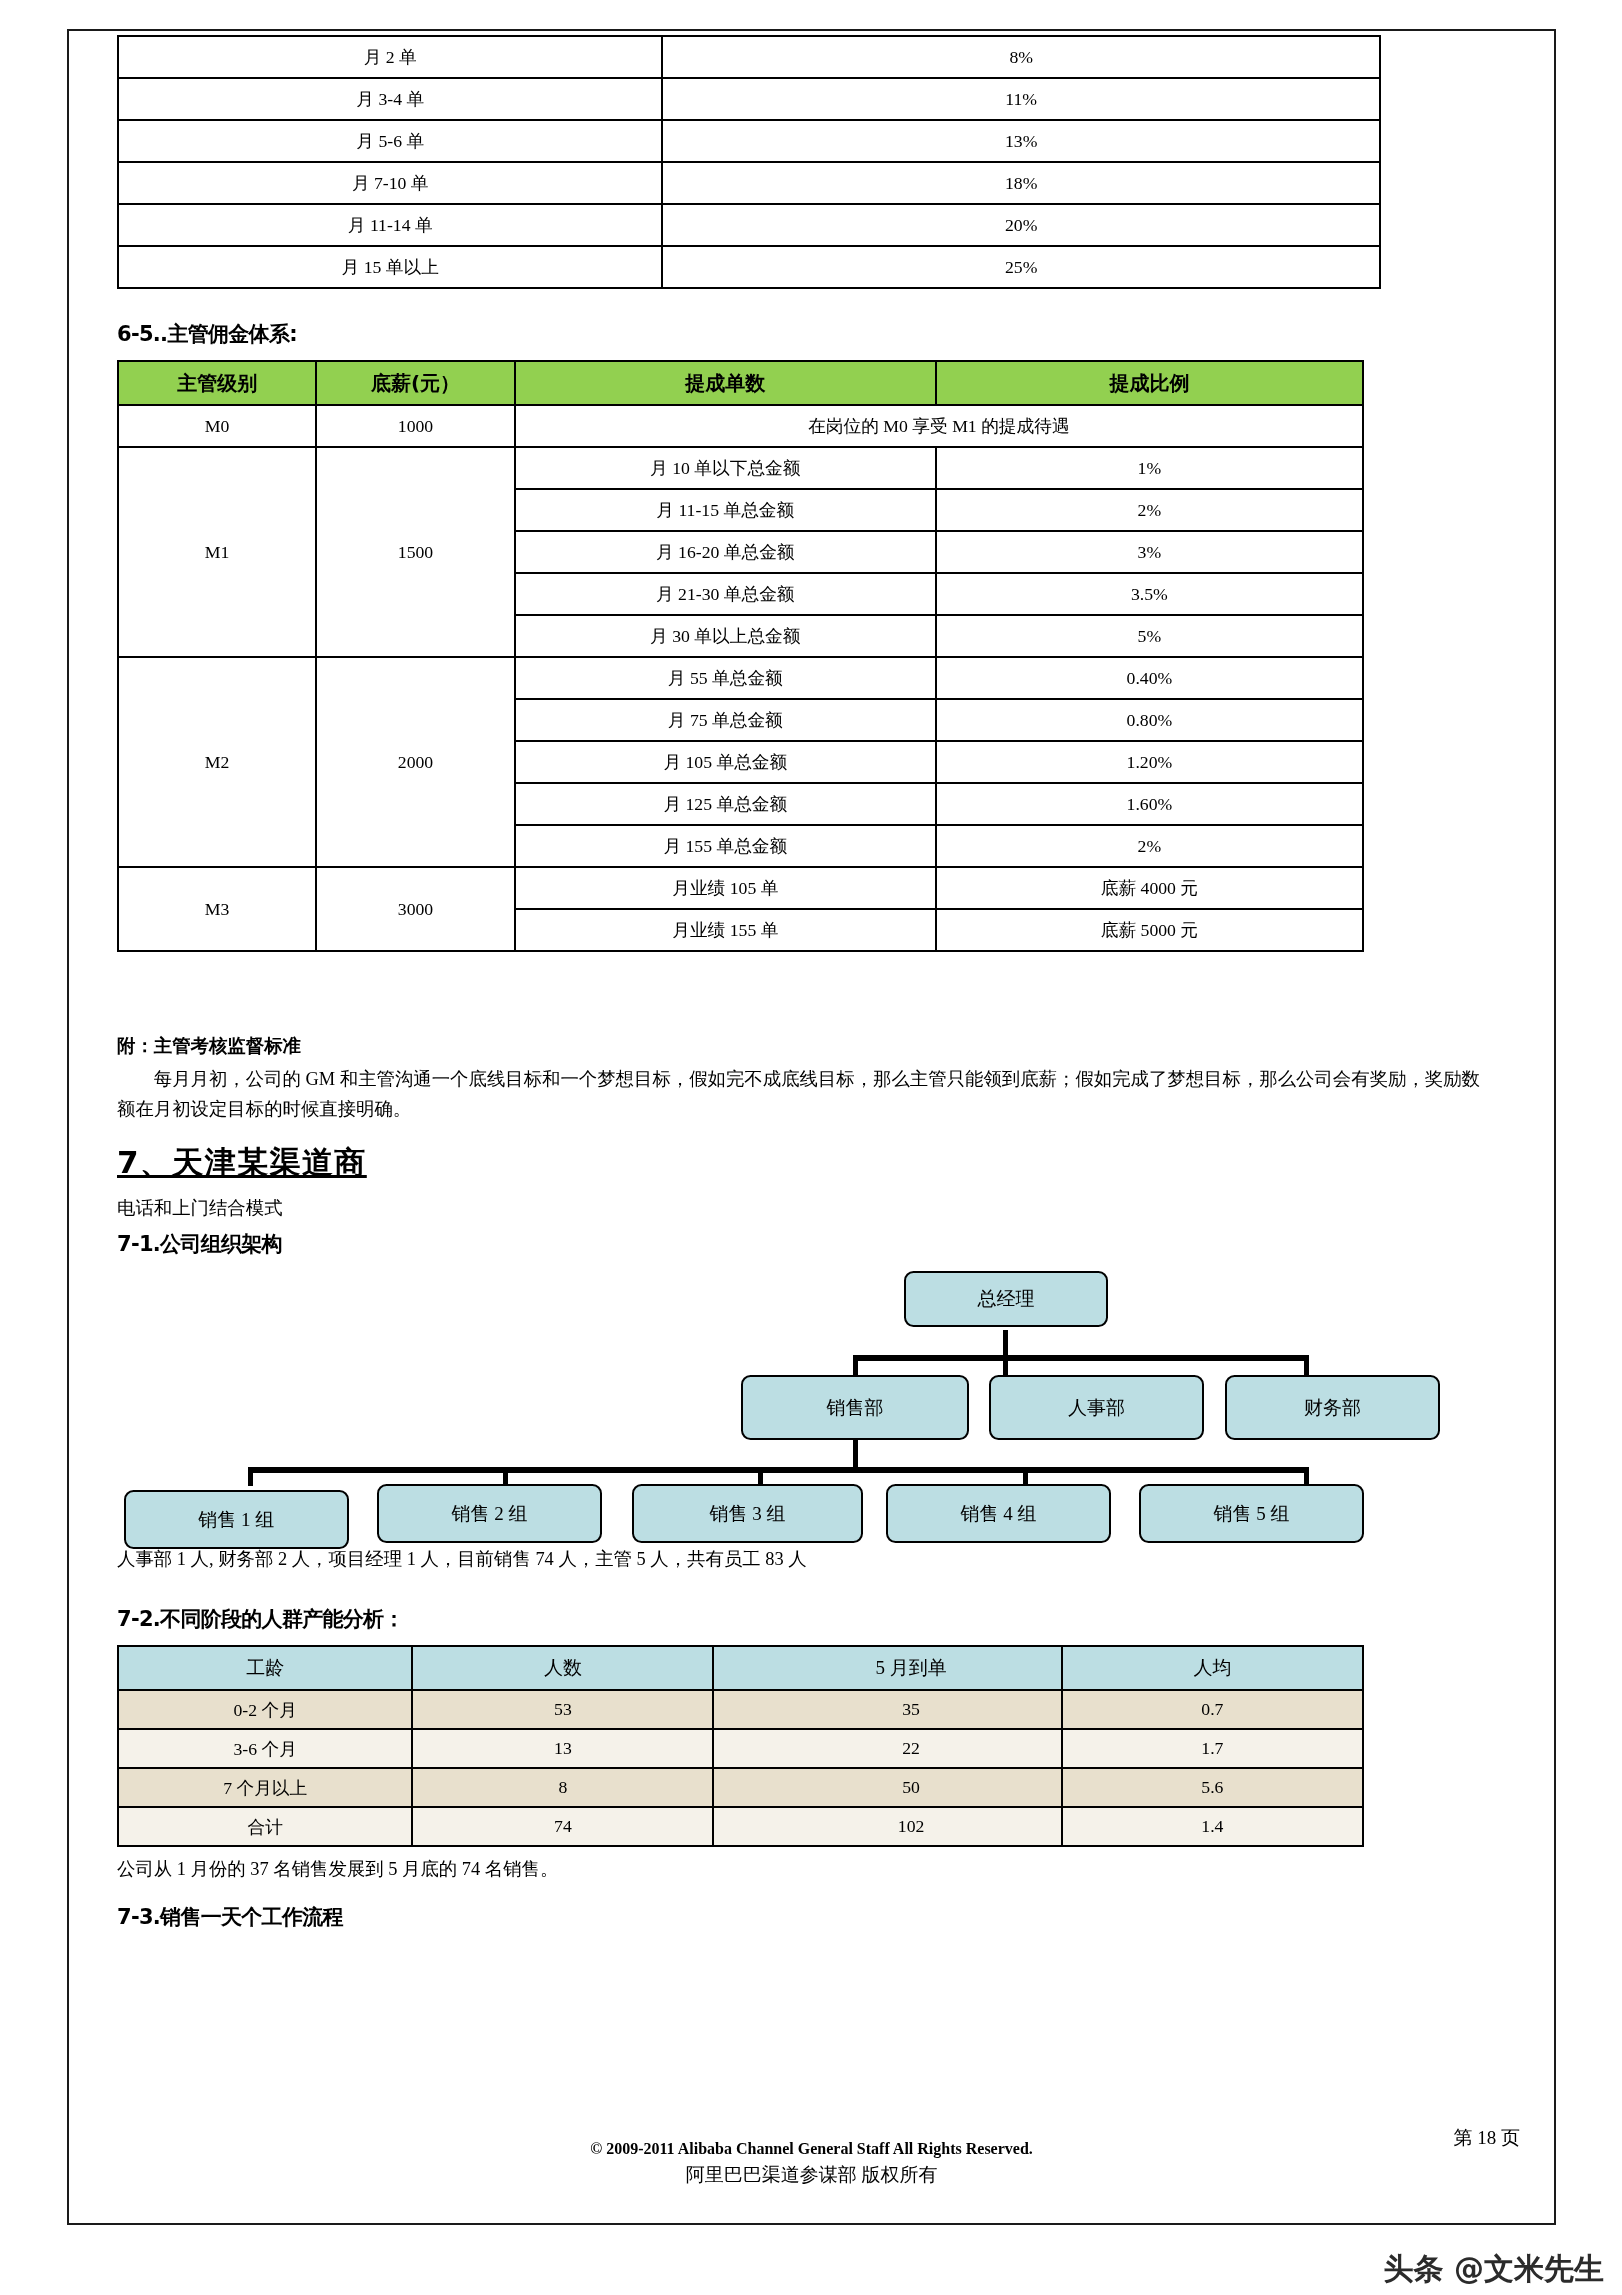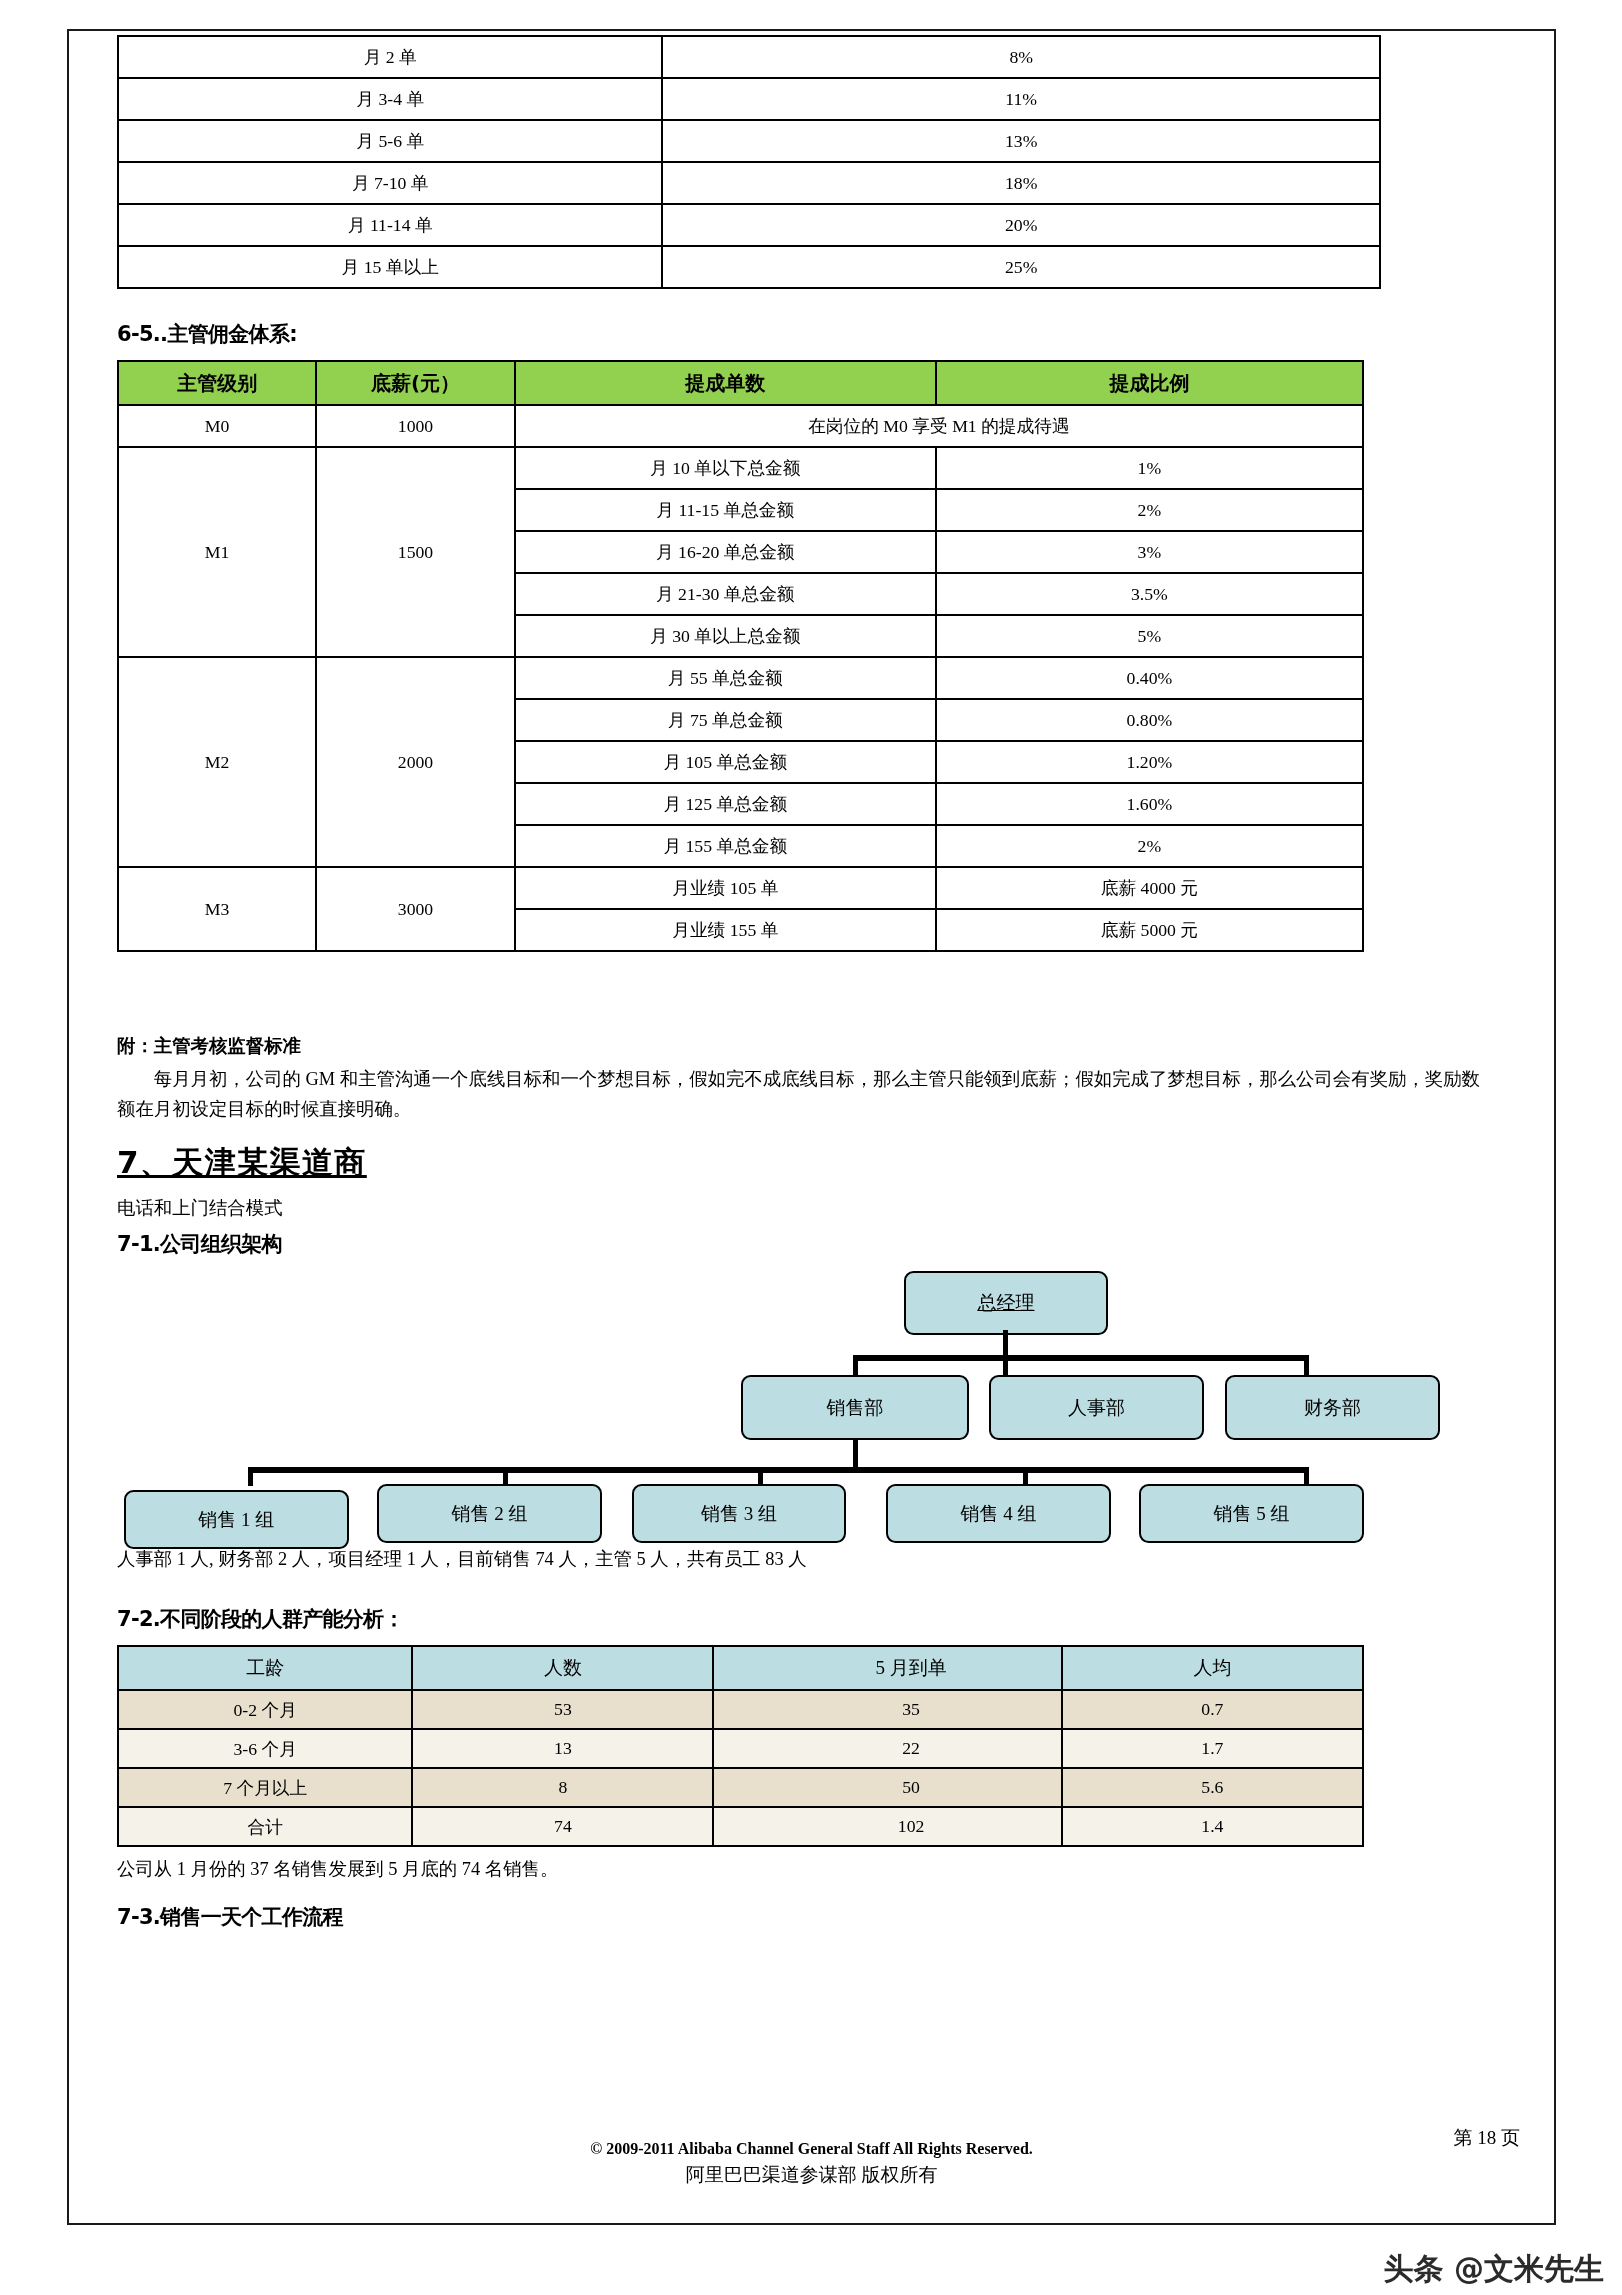"总经理" div.obox { height: 64px -> 56px; text-decoration: underline -> none }
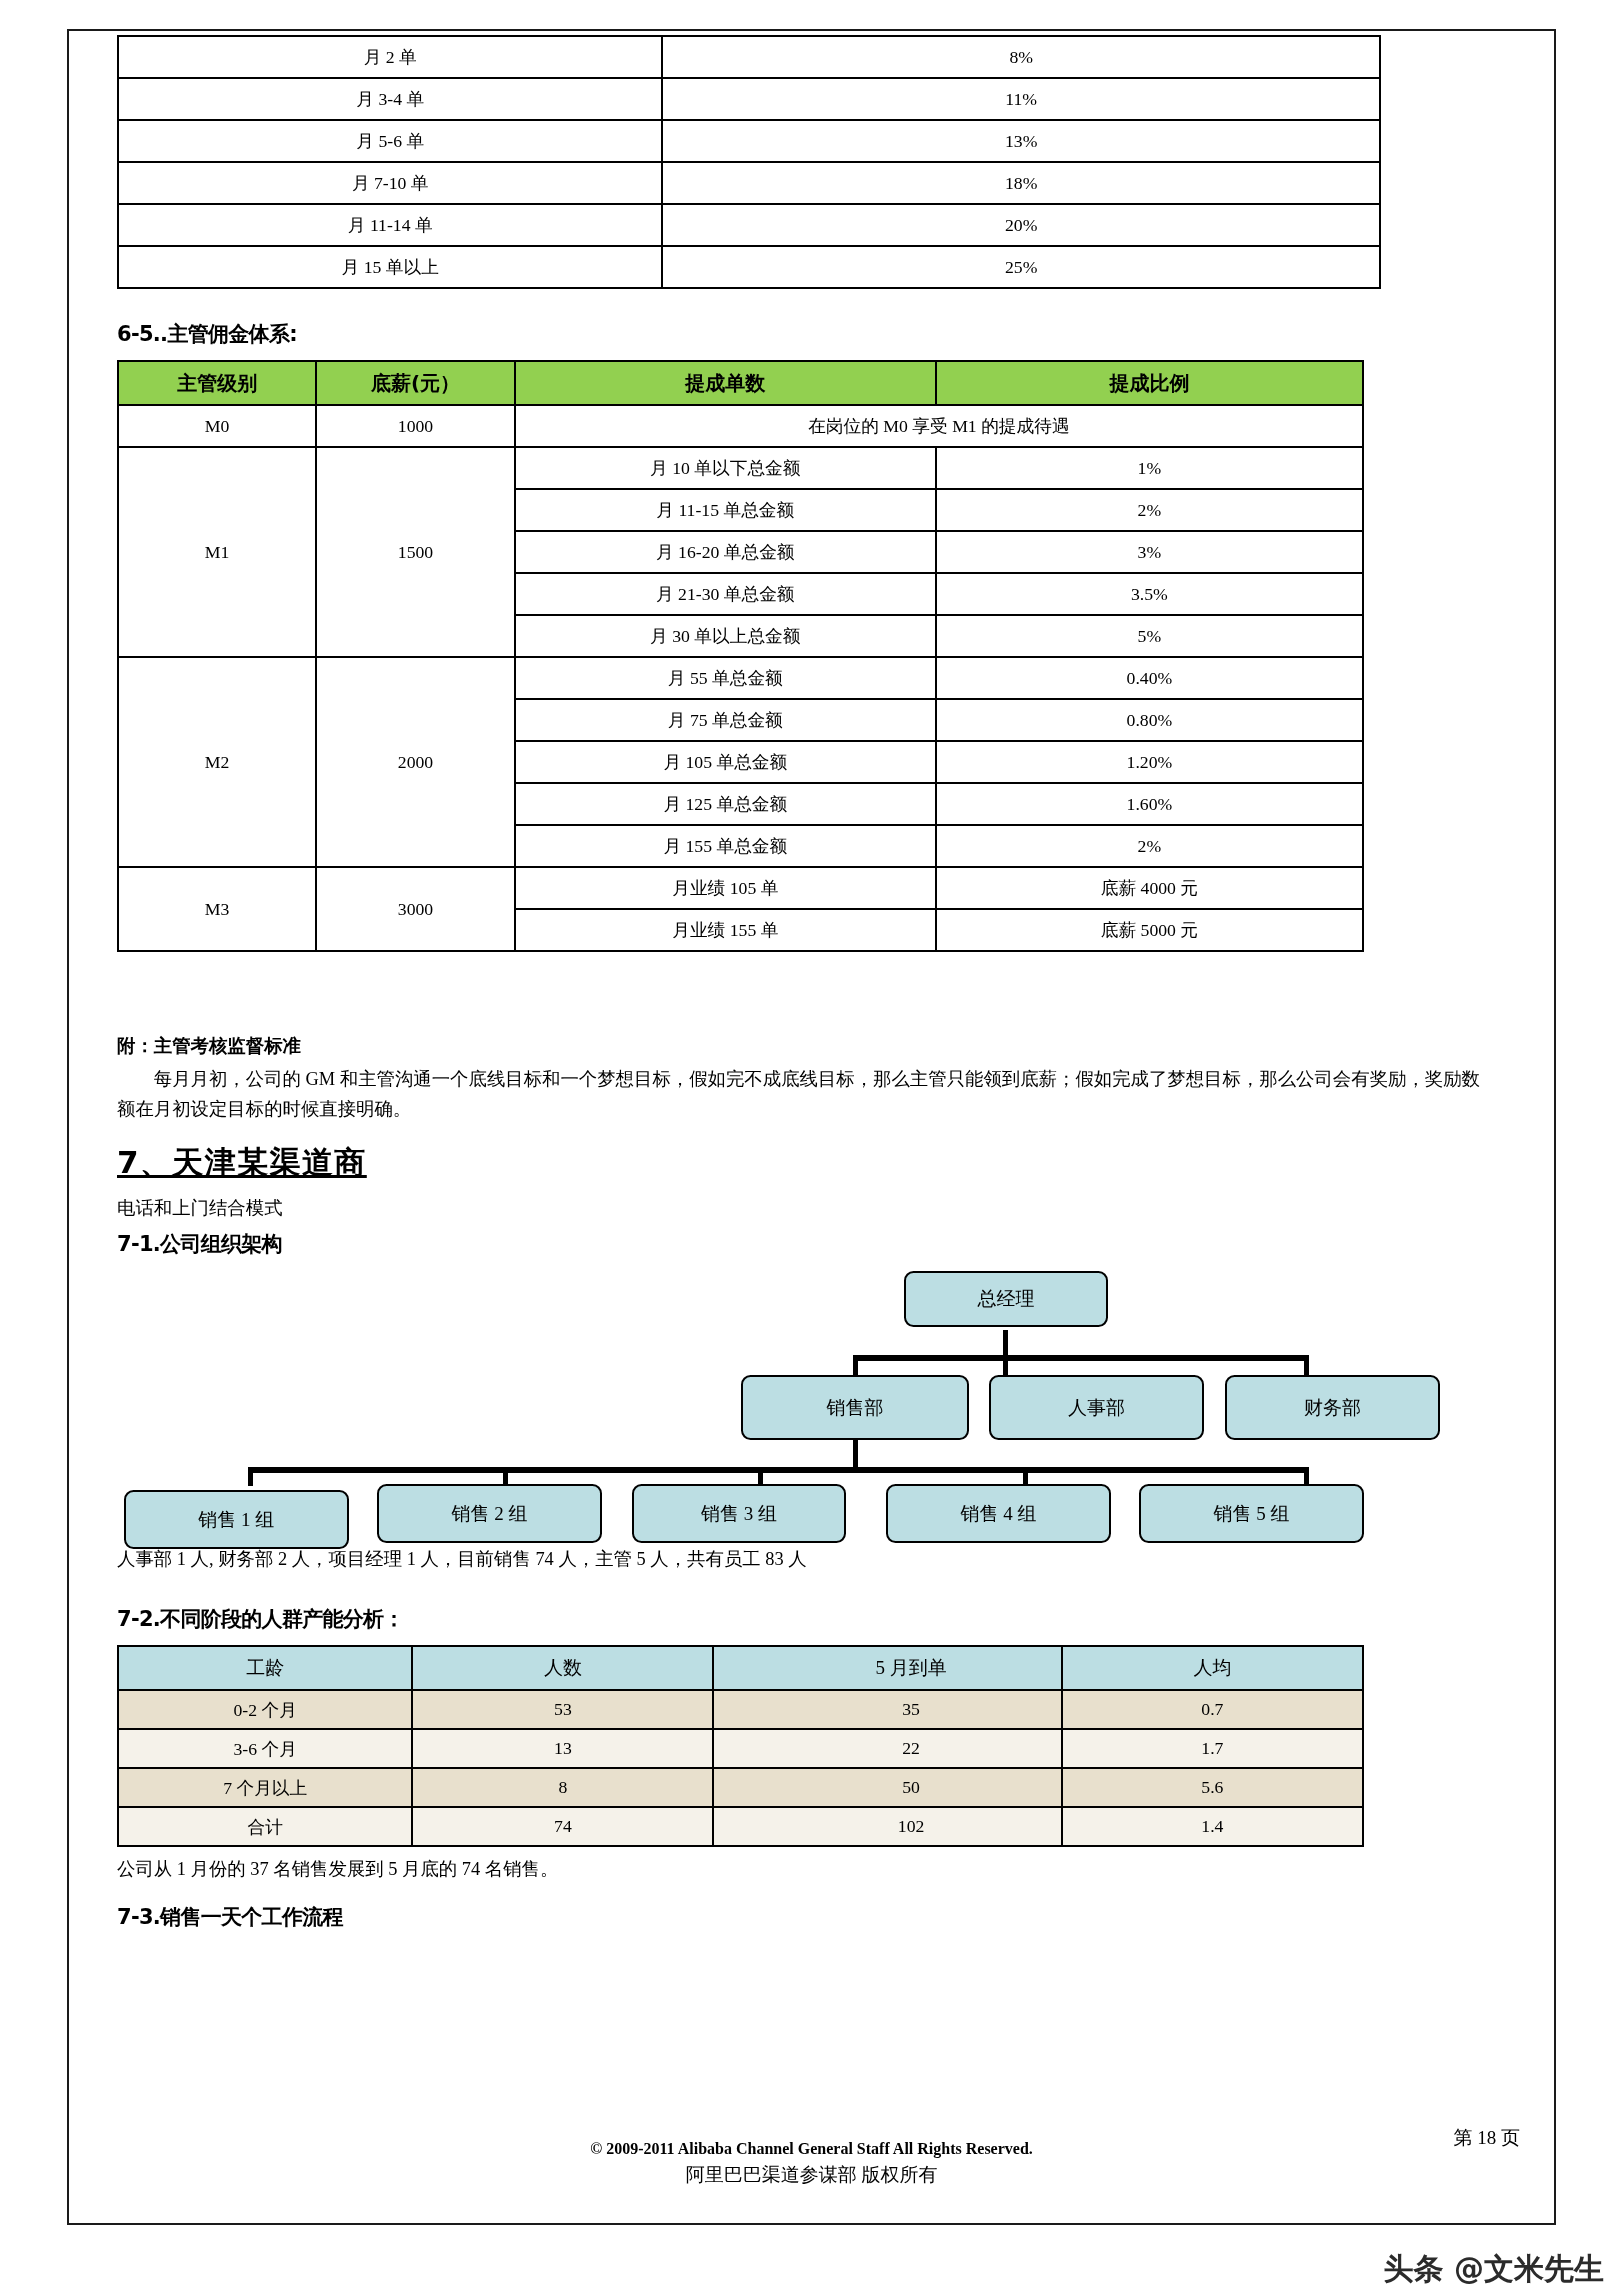"销售 3 组" div.obox { width: 214px -> 231px }
